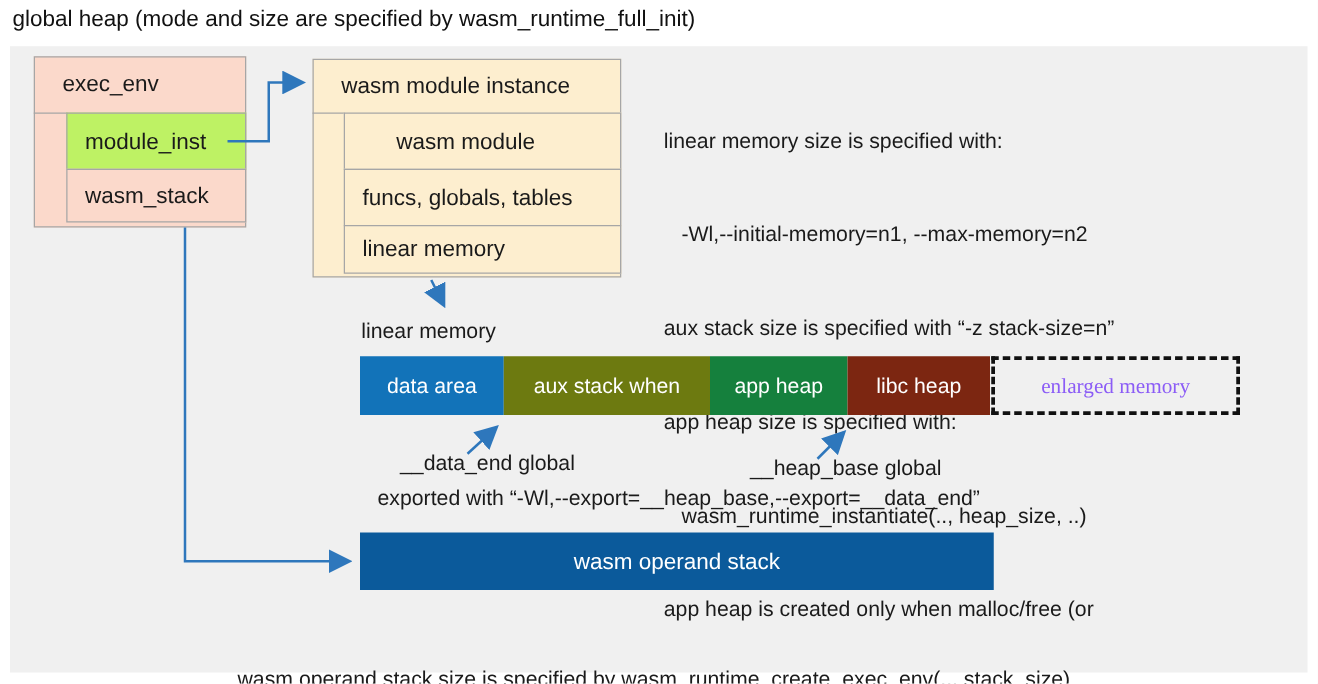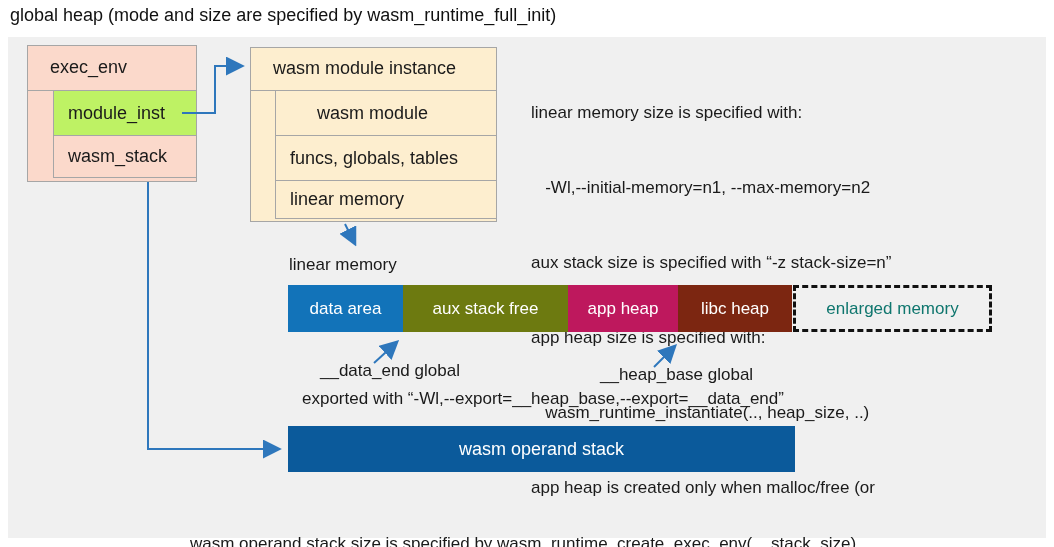"aux stack free" div.seg { text: free -> when }
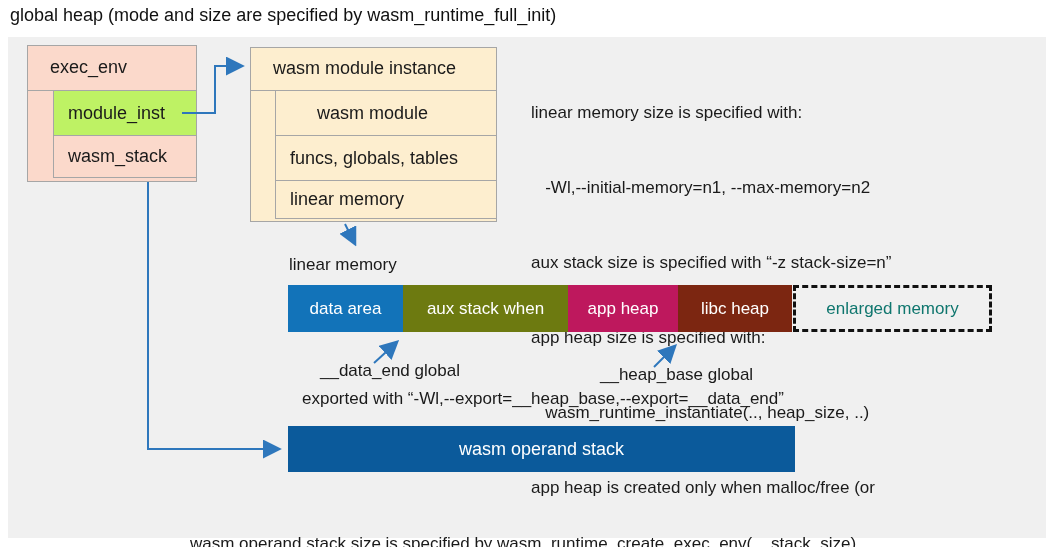"app heap" div.seg { background-color: #be185d -> #15803d }
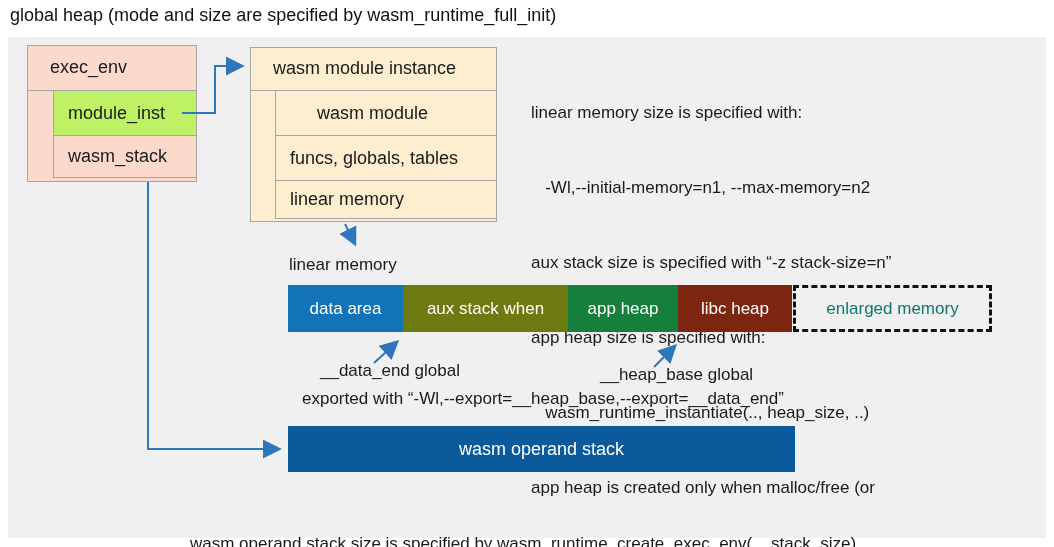"enlarged memory" div.abs { color: #0f766e -> #8b5cf6; font-family: none -> Liberation Serif, serif }
